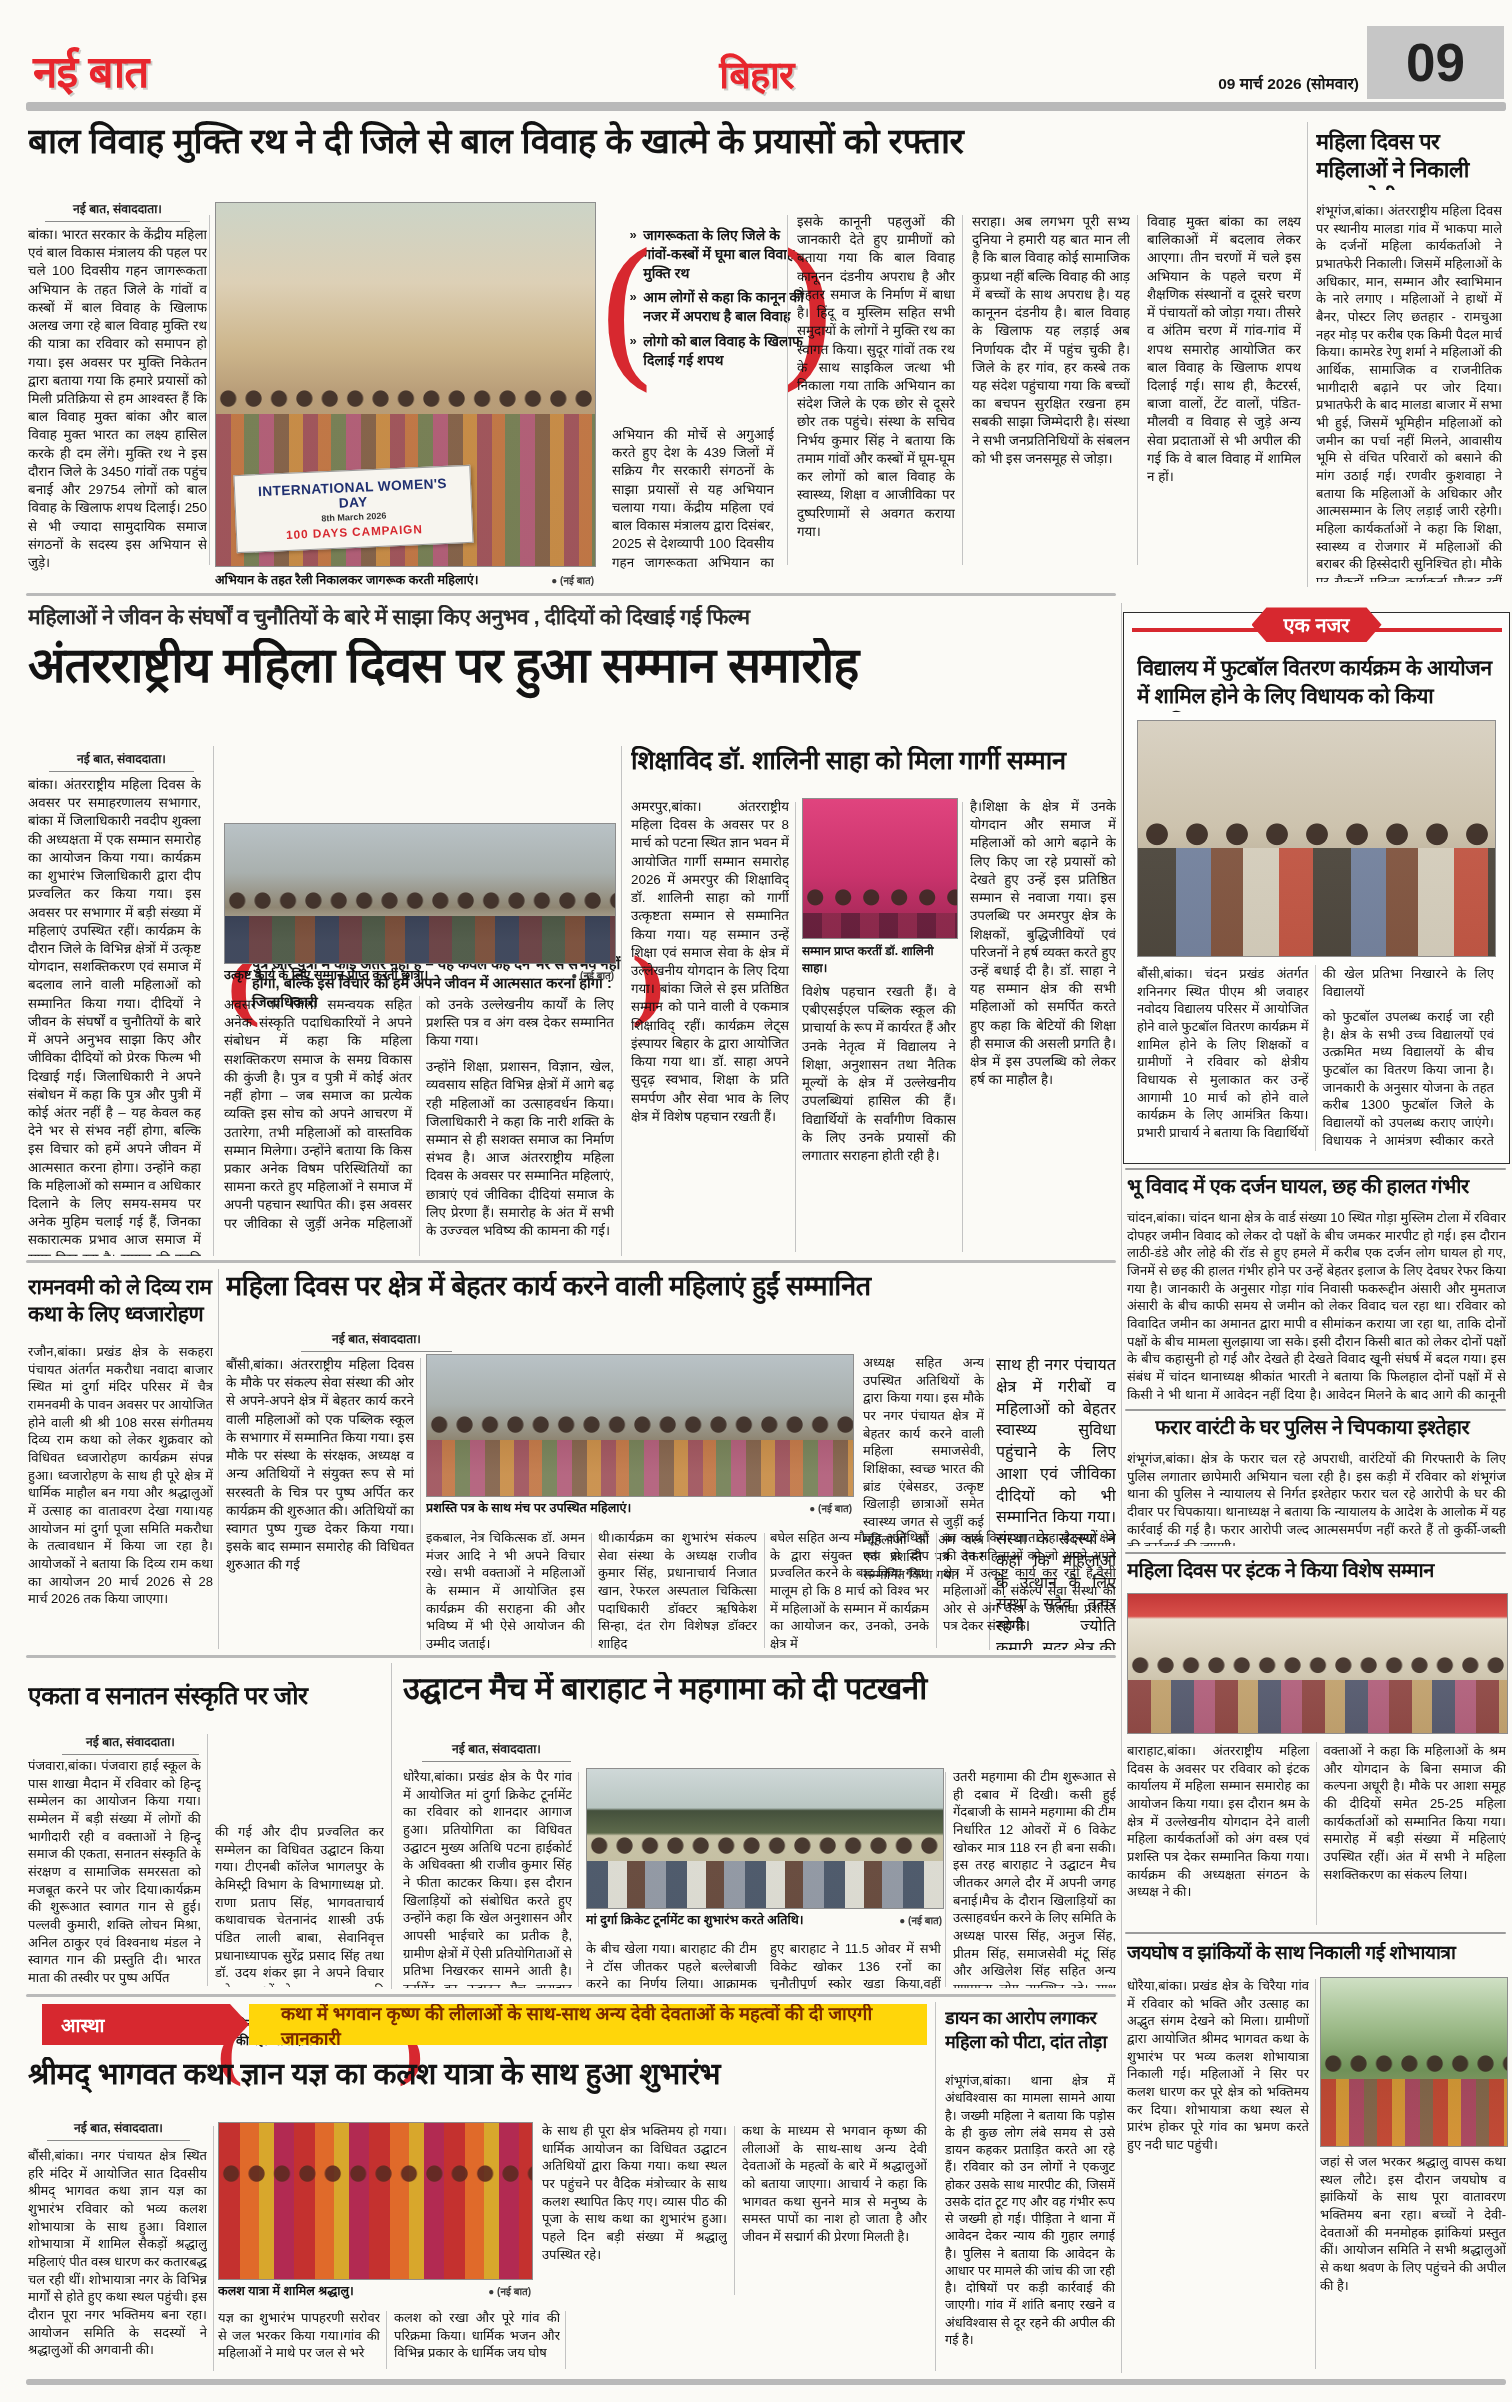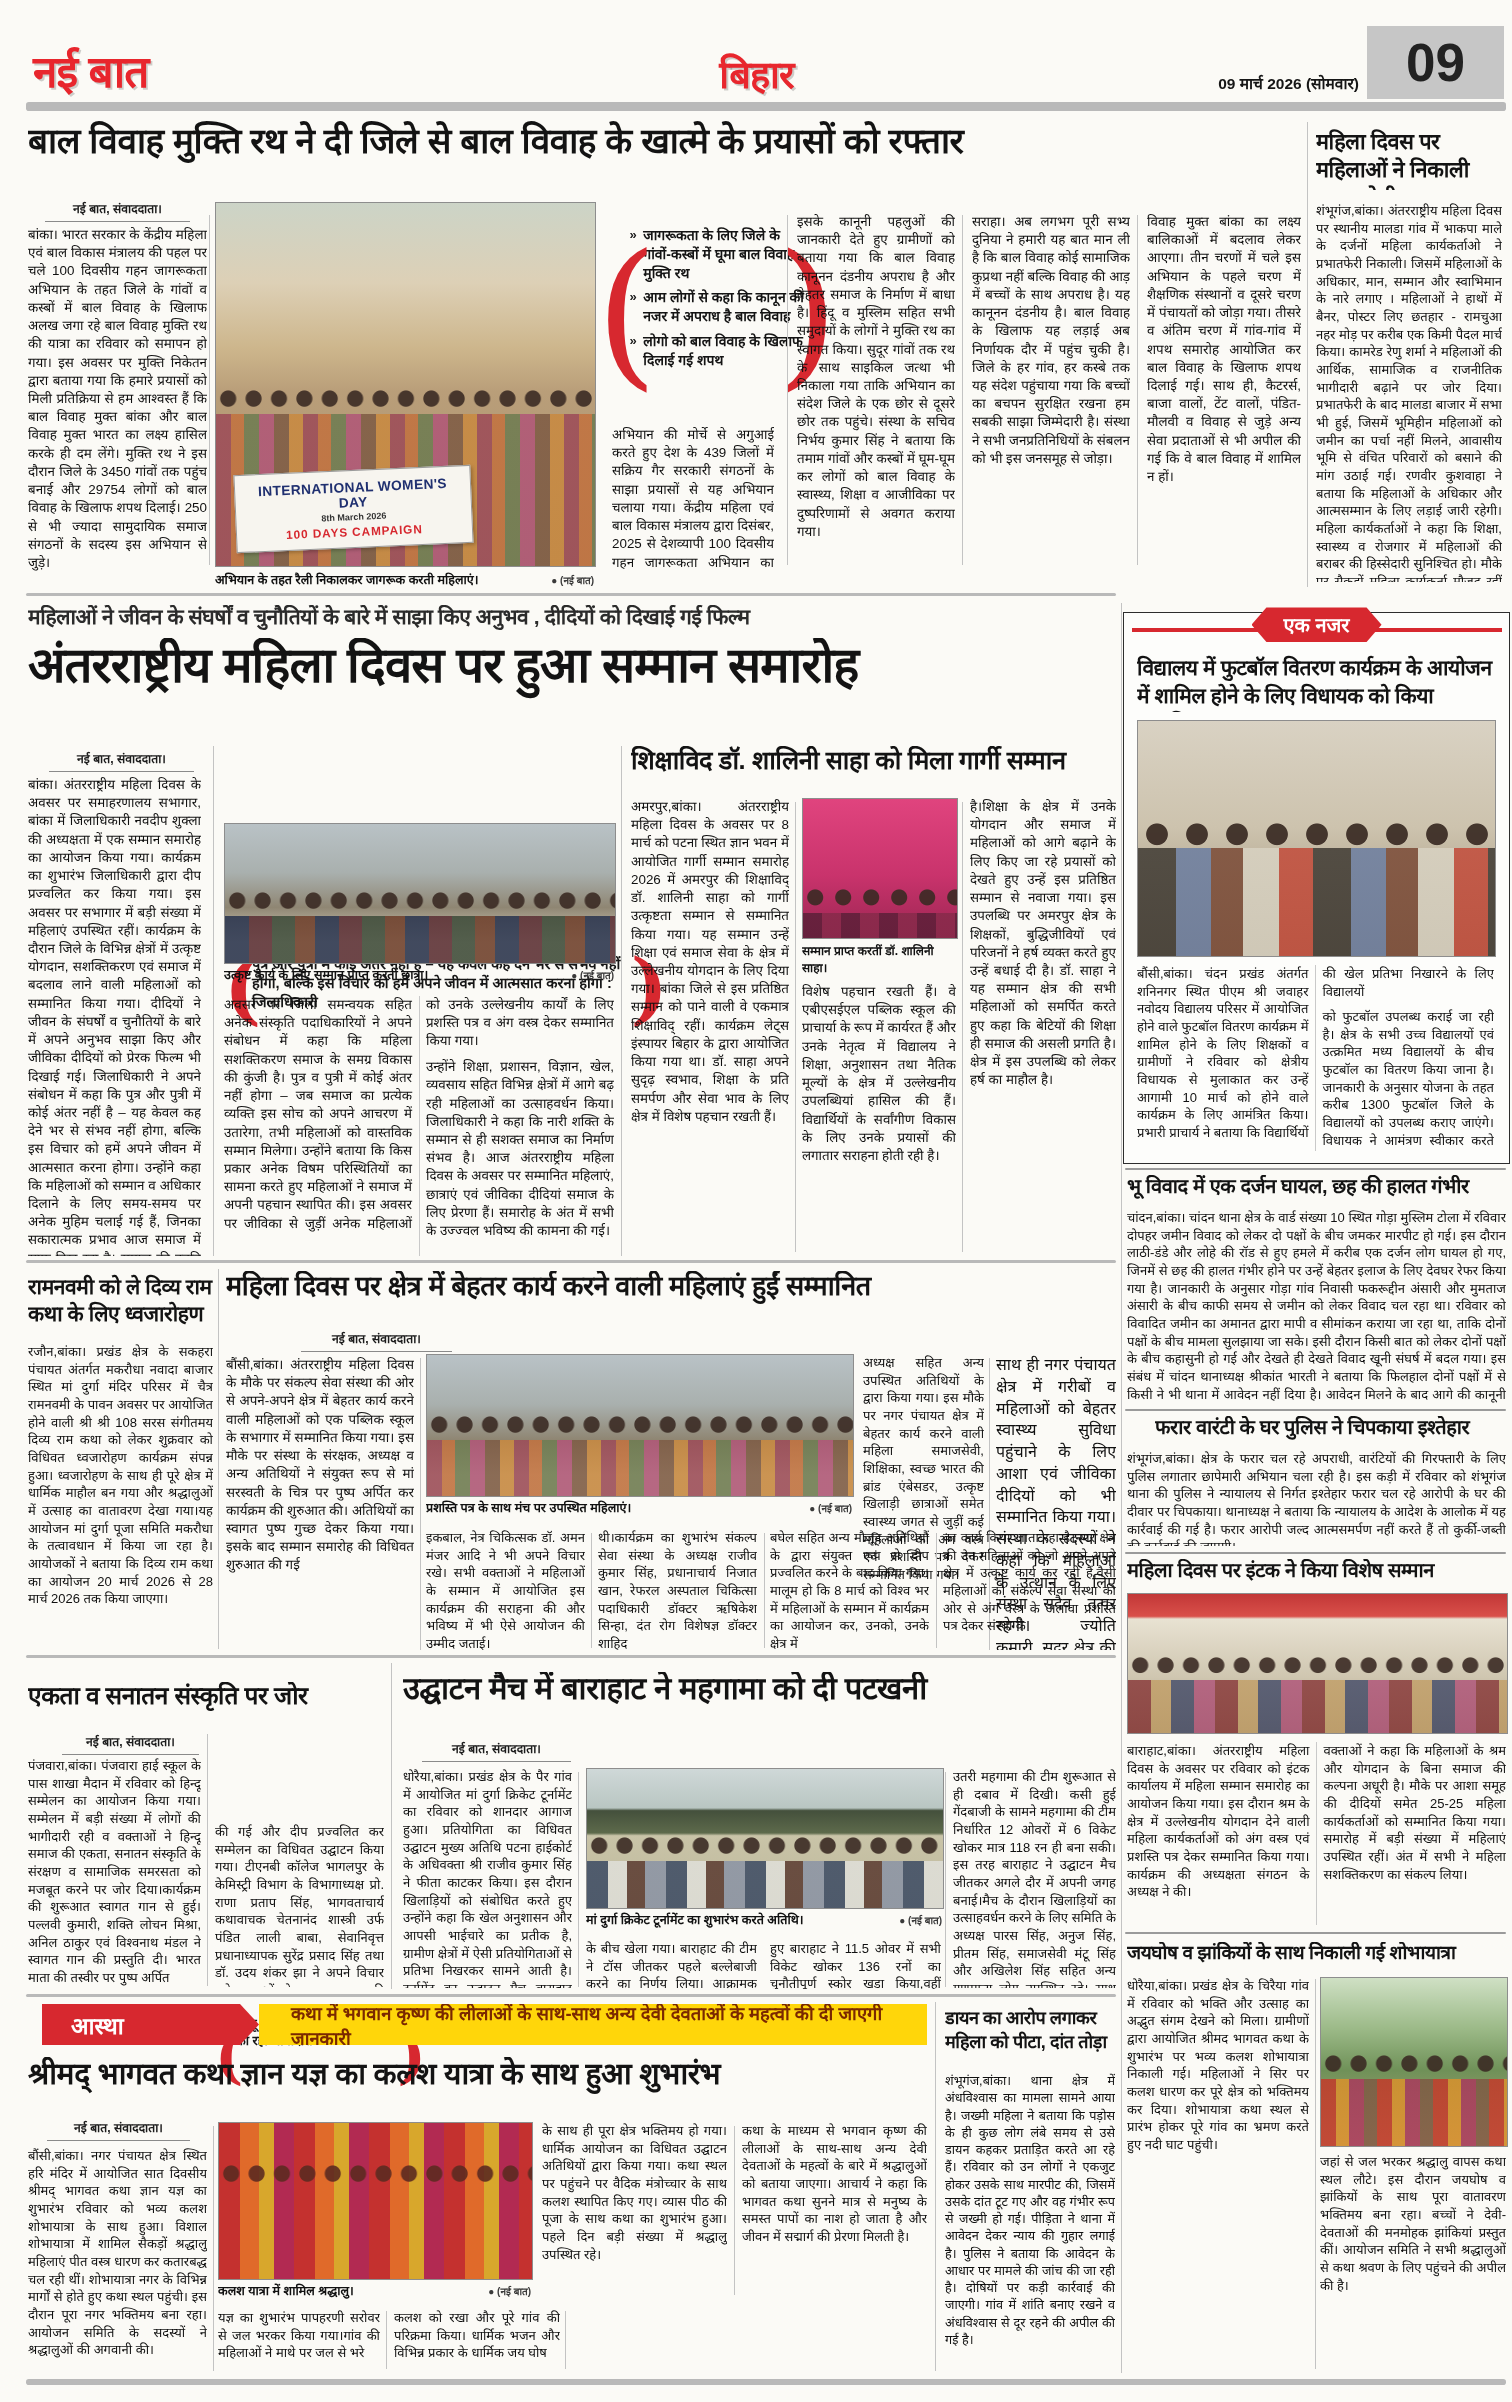"आस्था" .aastha .tag { font-size: 23px -> 19px; padding-left: 29px -> 19px }
